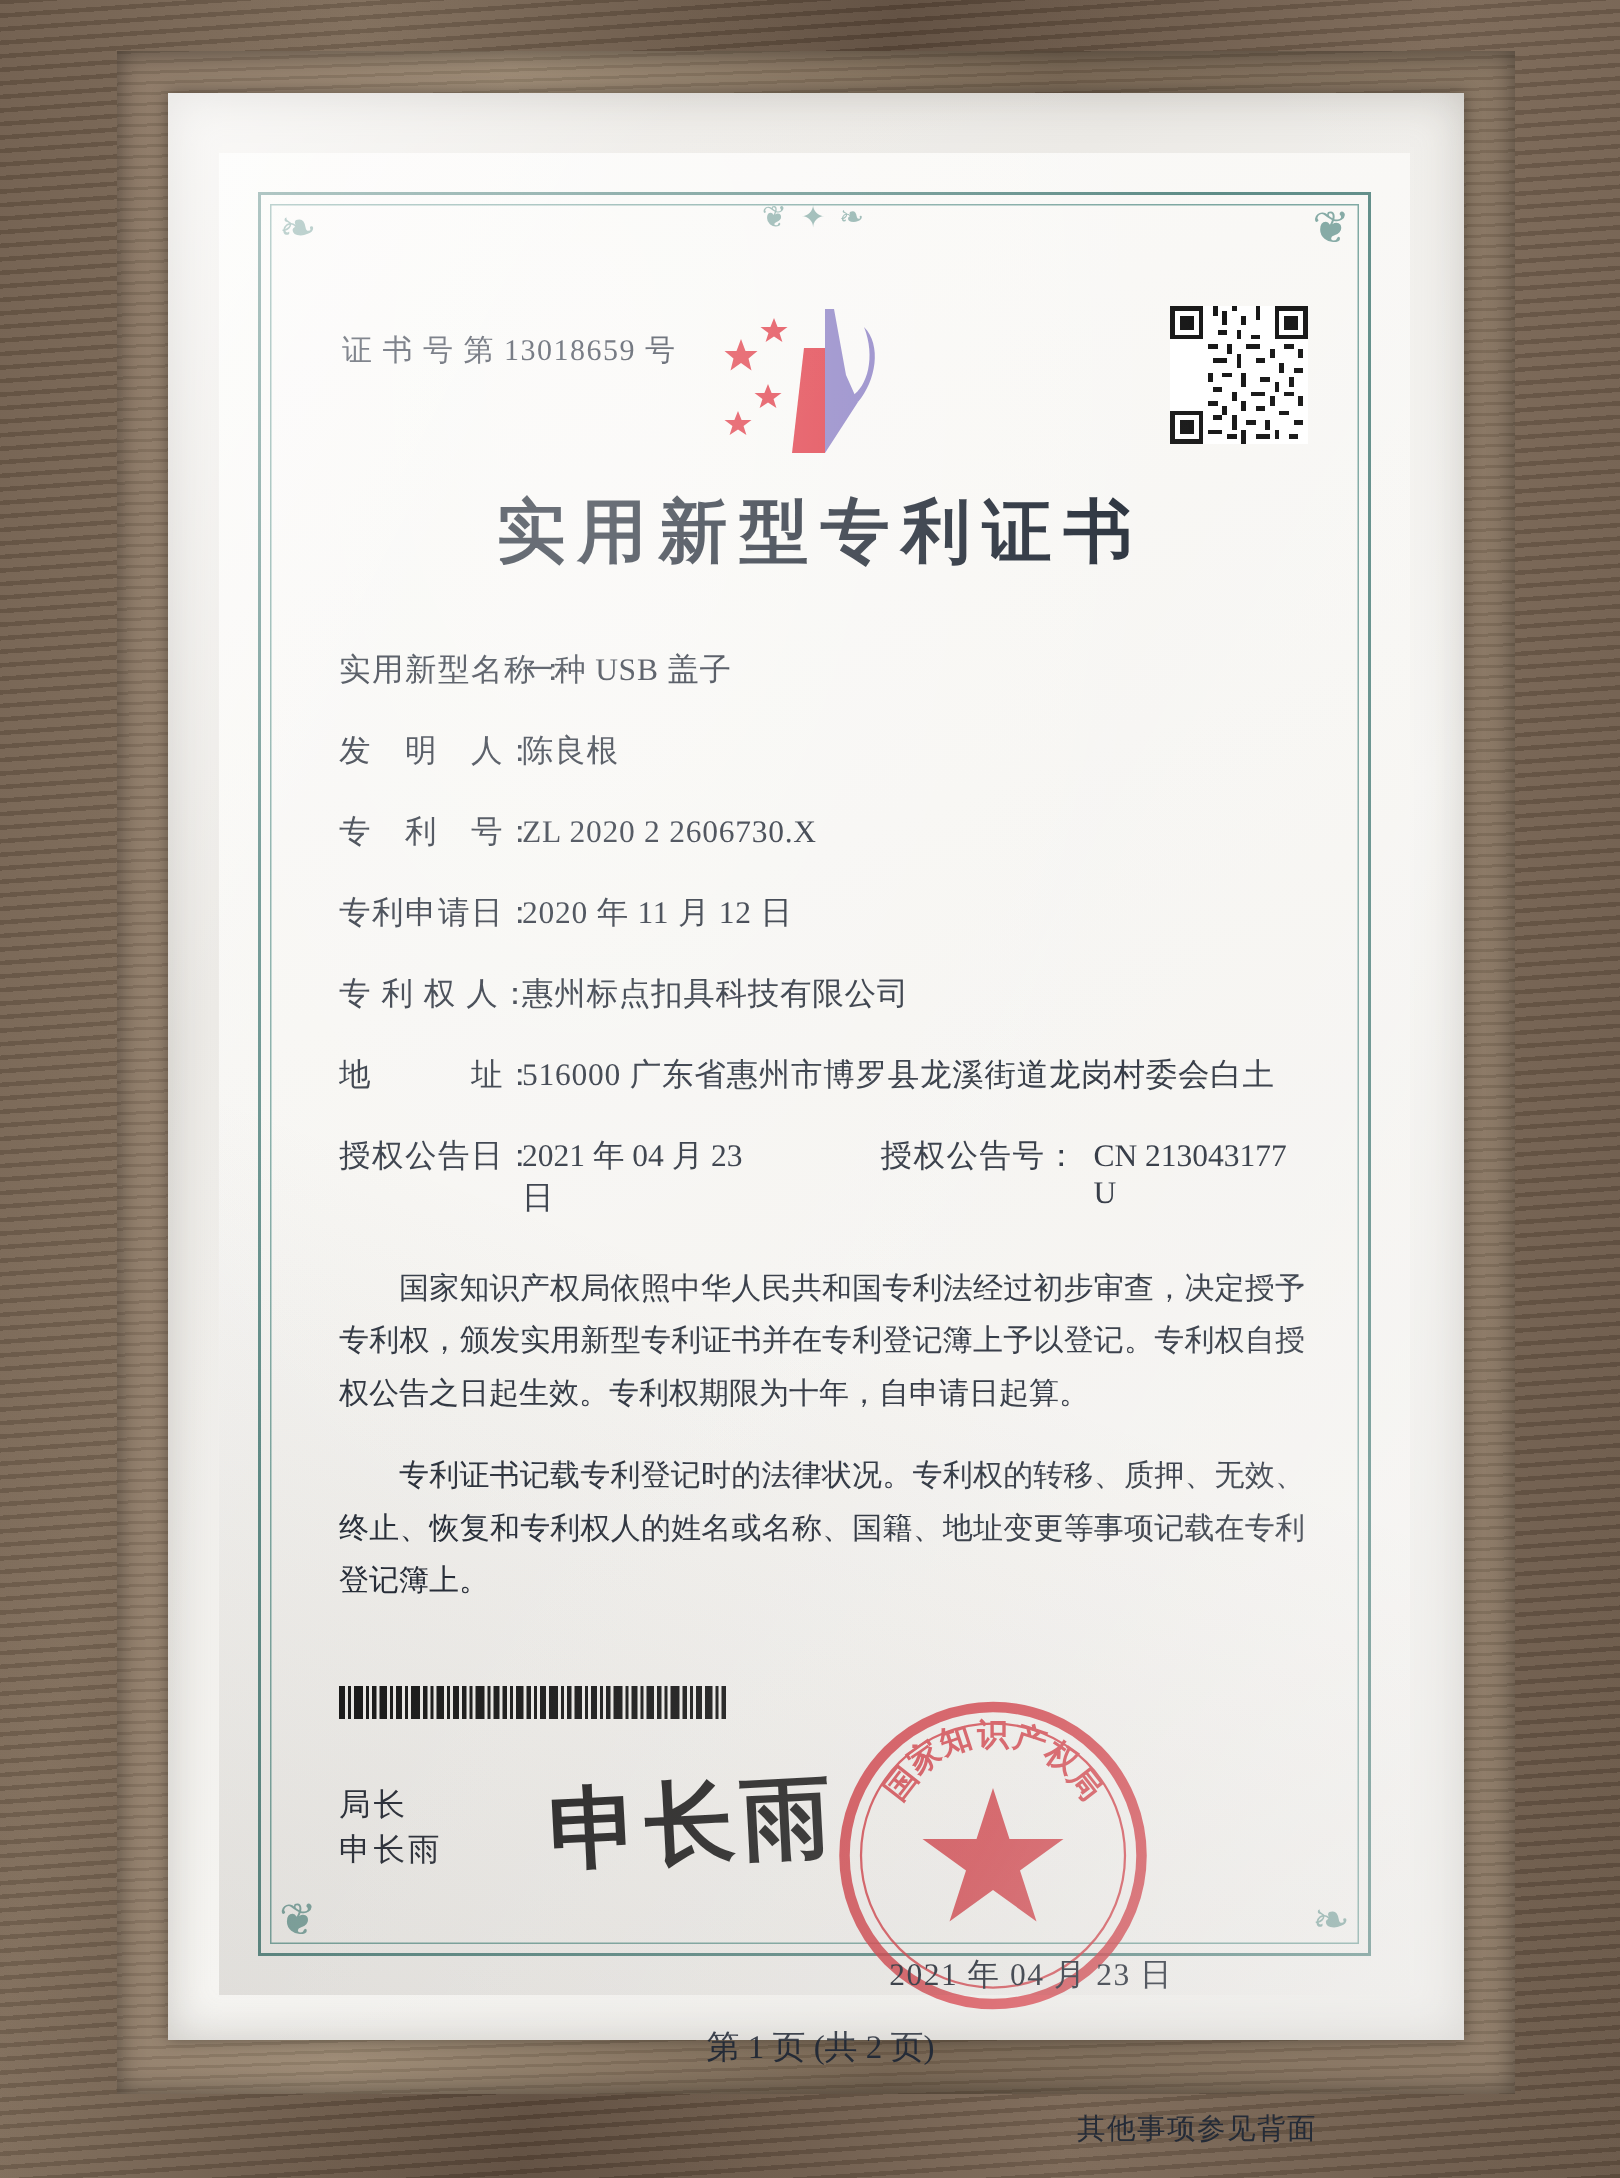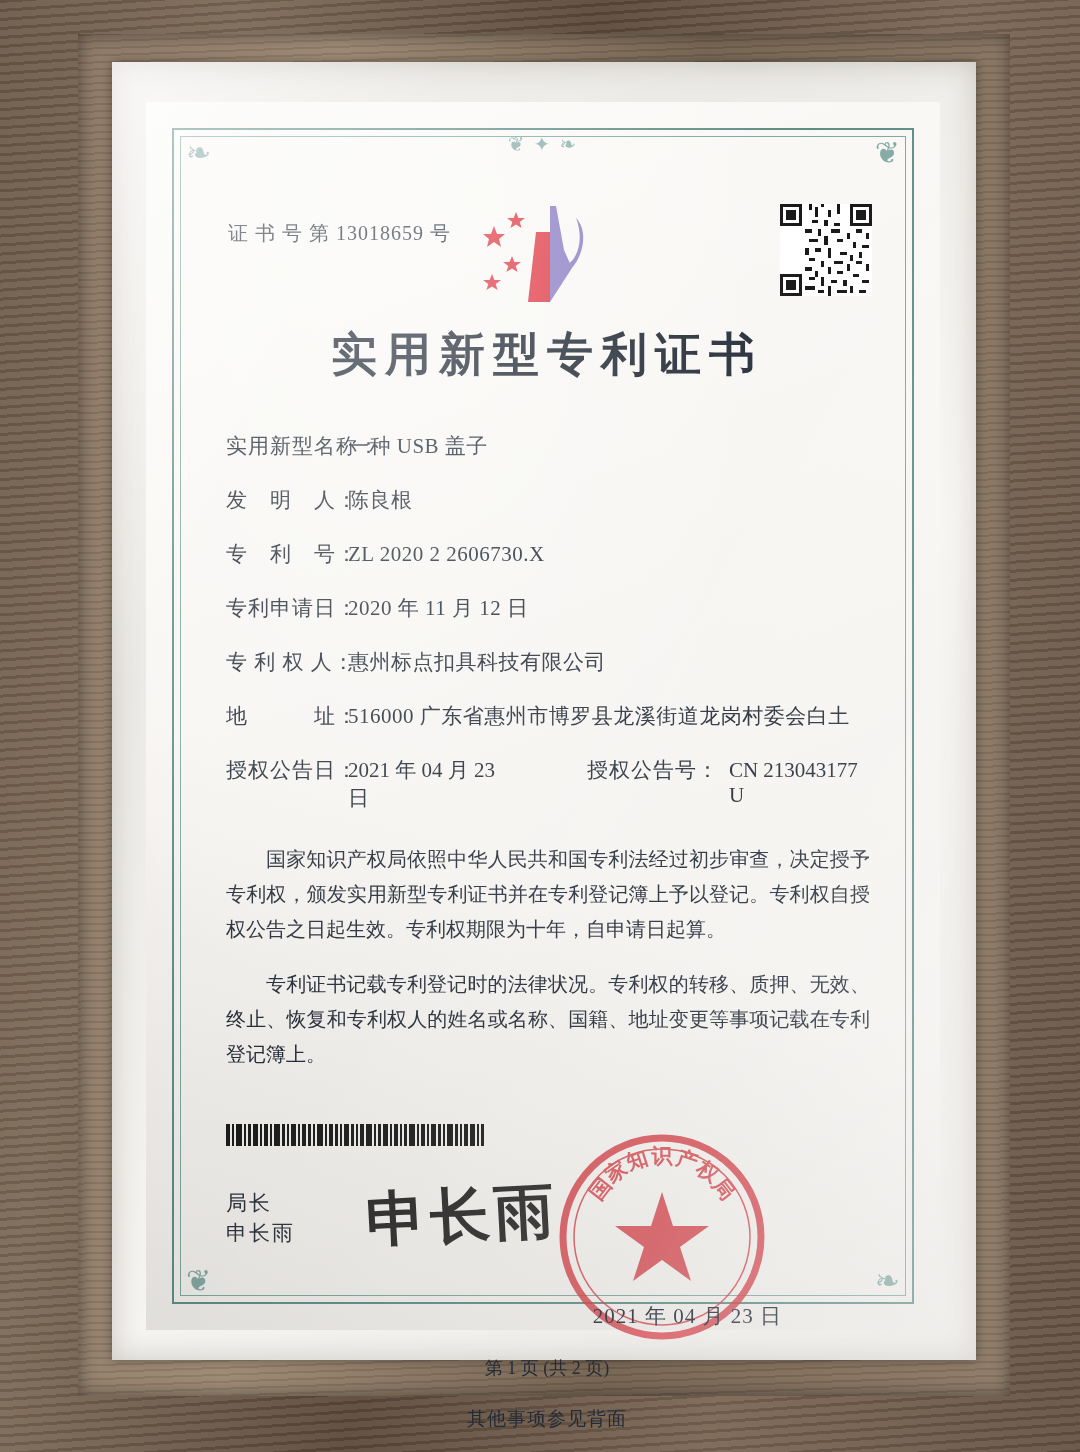"第 1 页 (共 2" .page-no { font-size: 18px -> 22px }
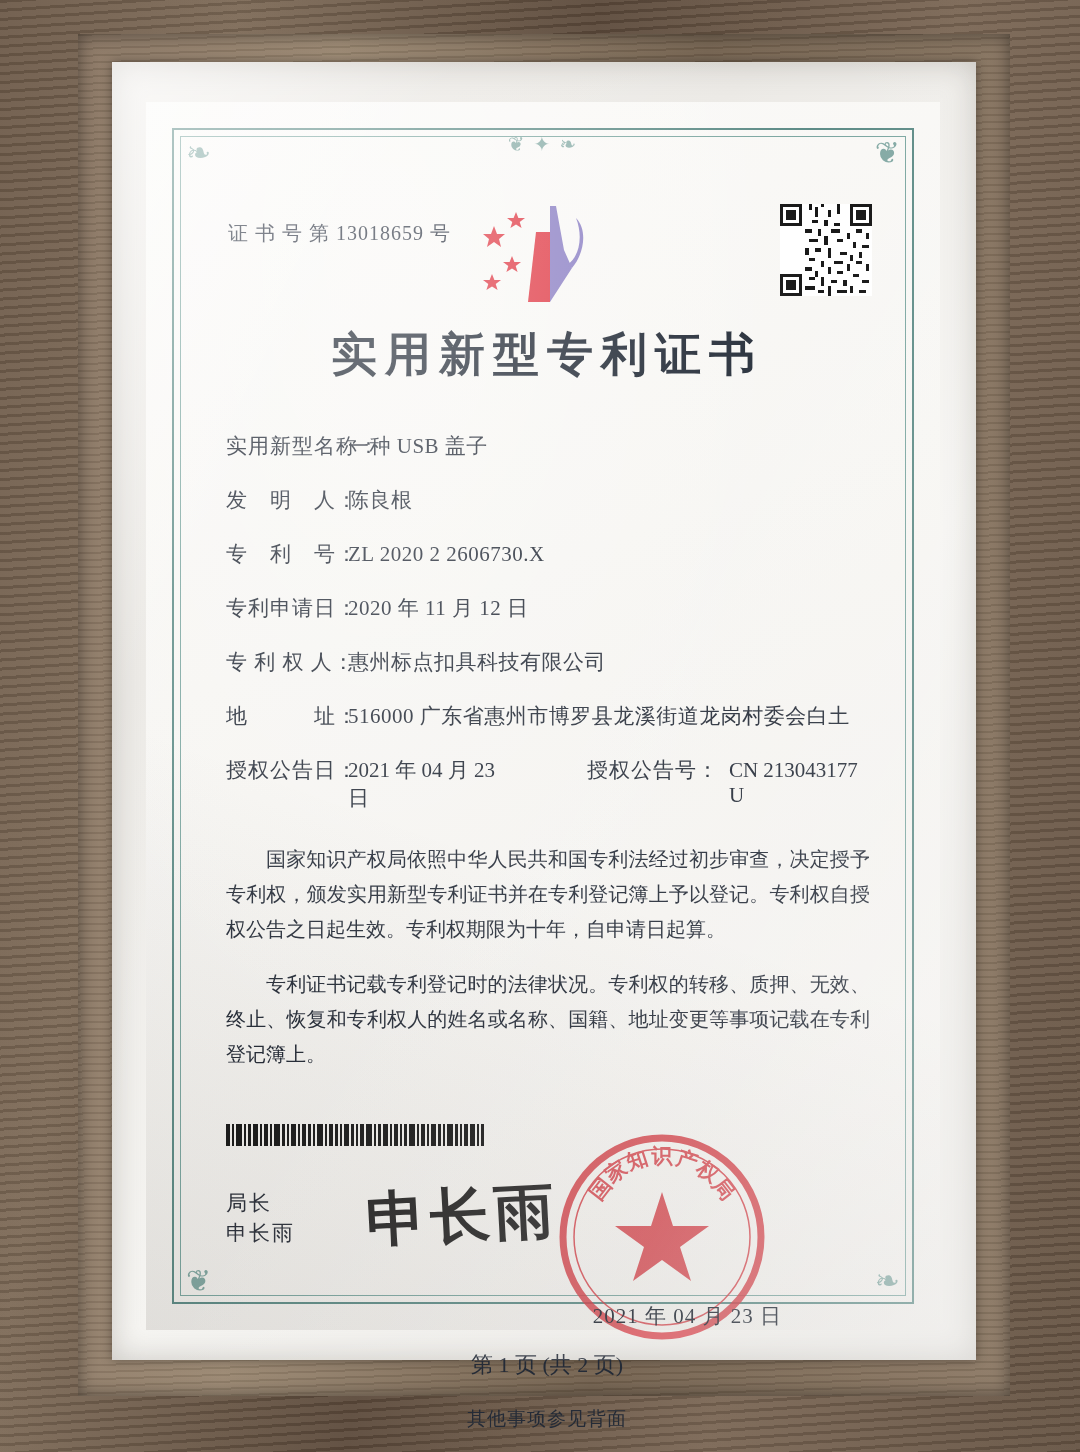"其他事项参见背面" .footnote { text-align: center -> right }
